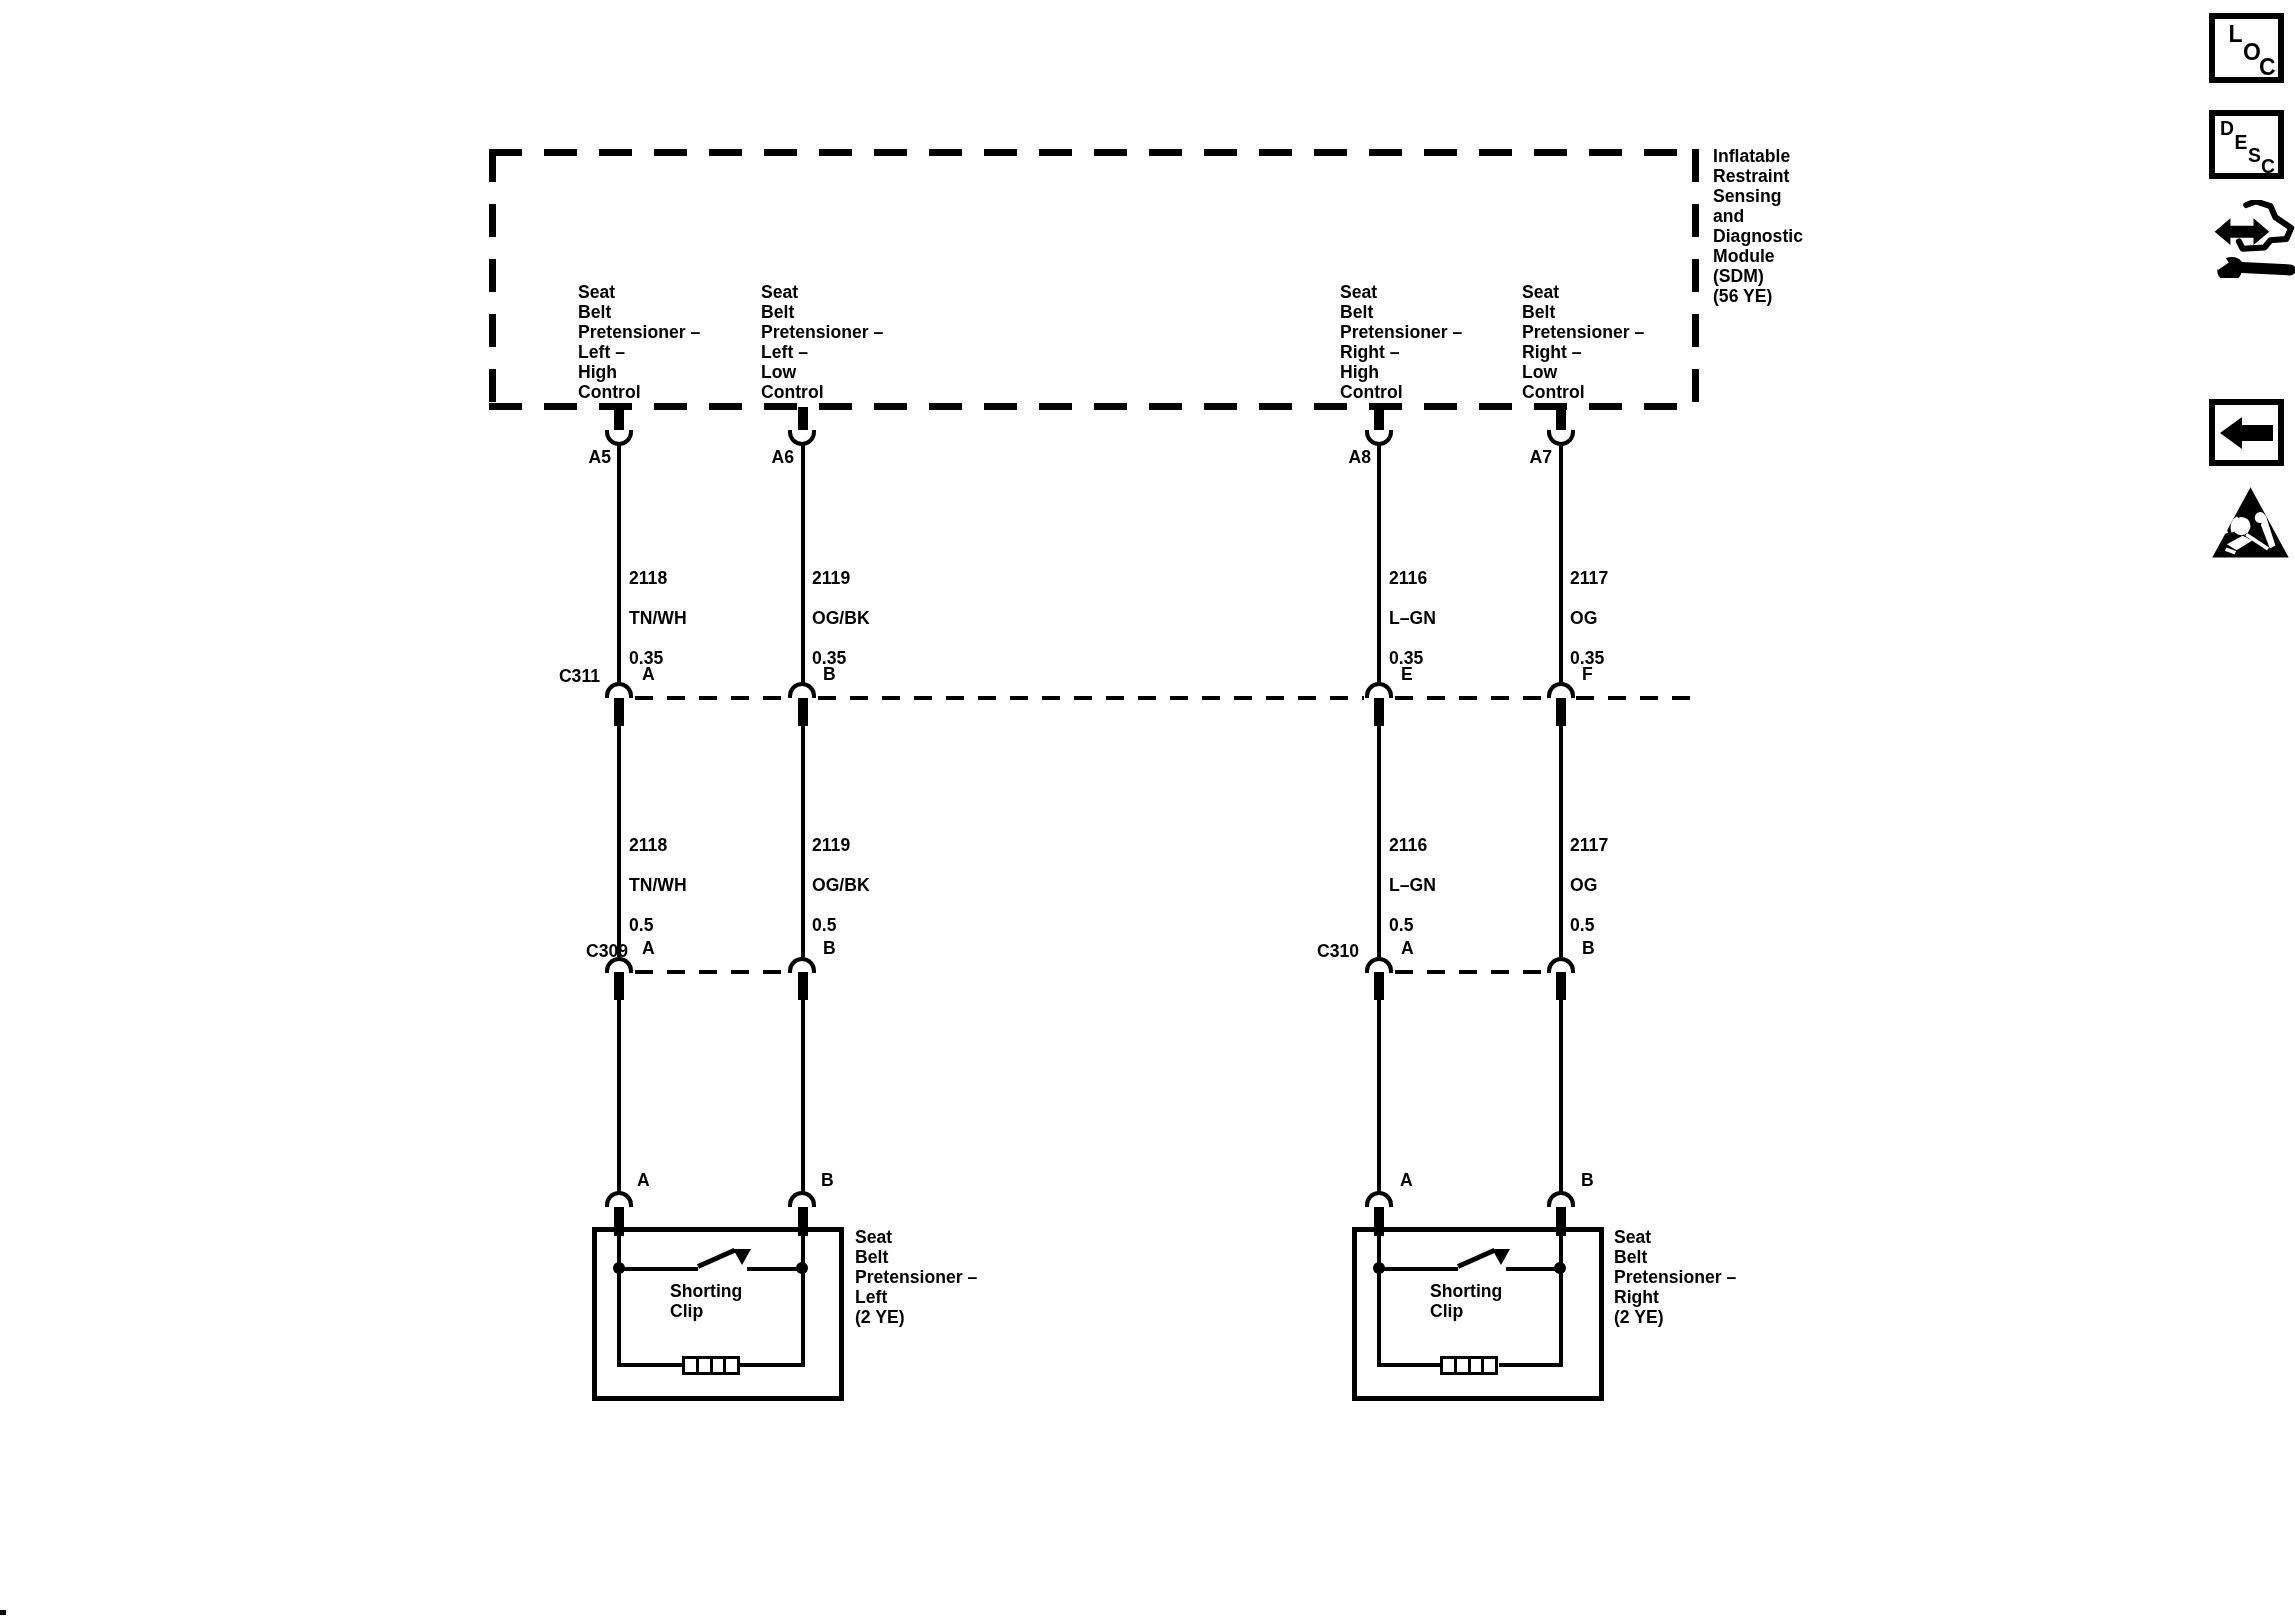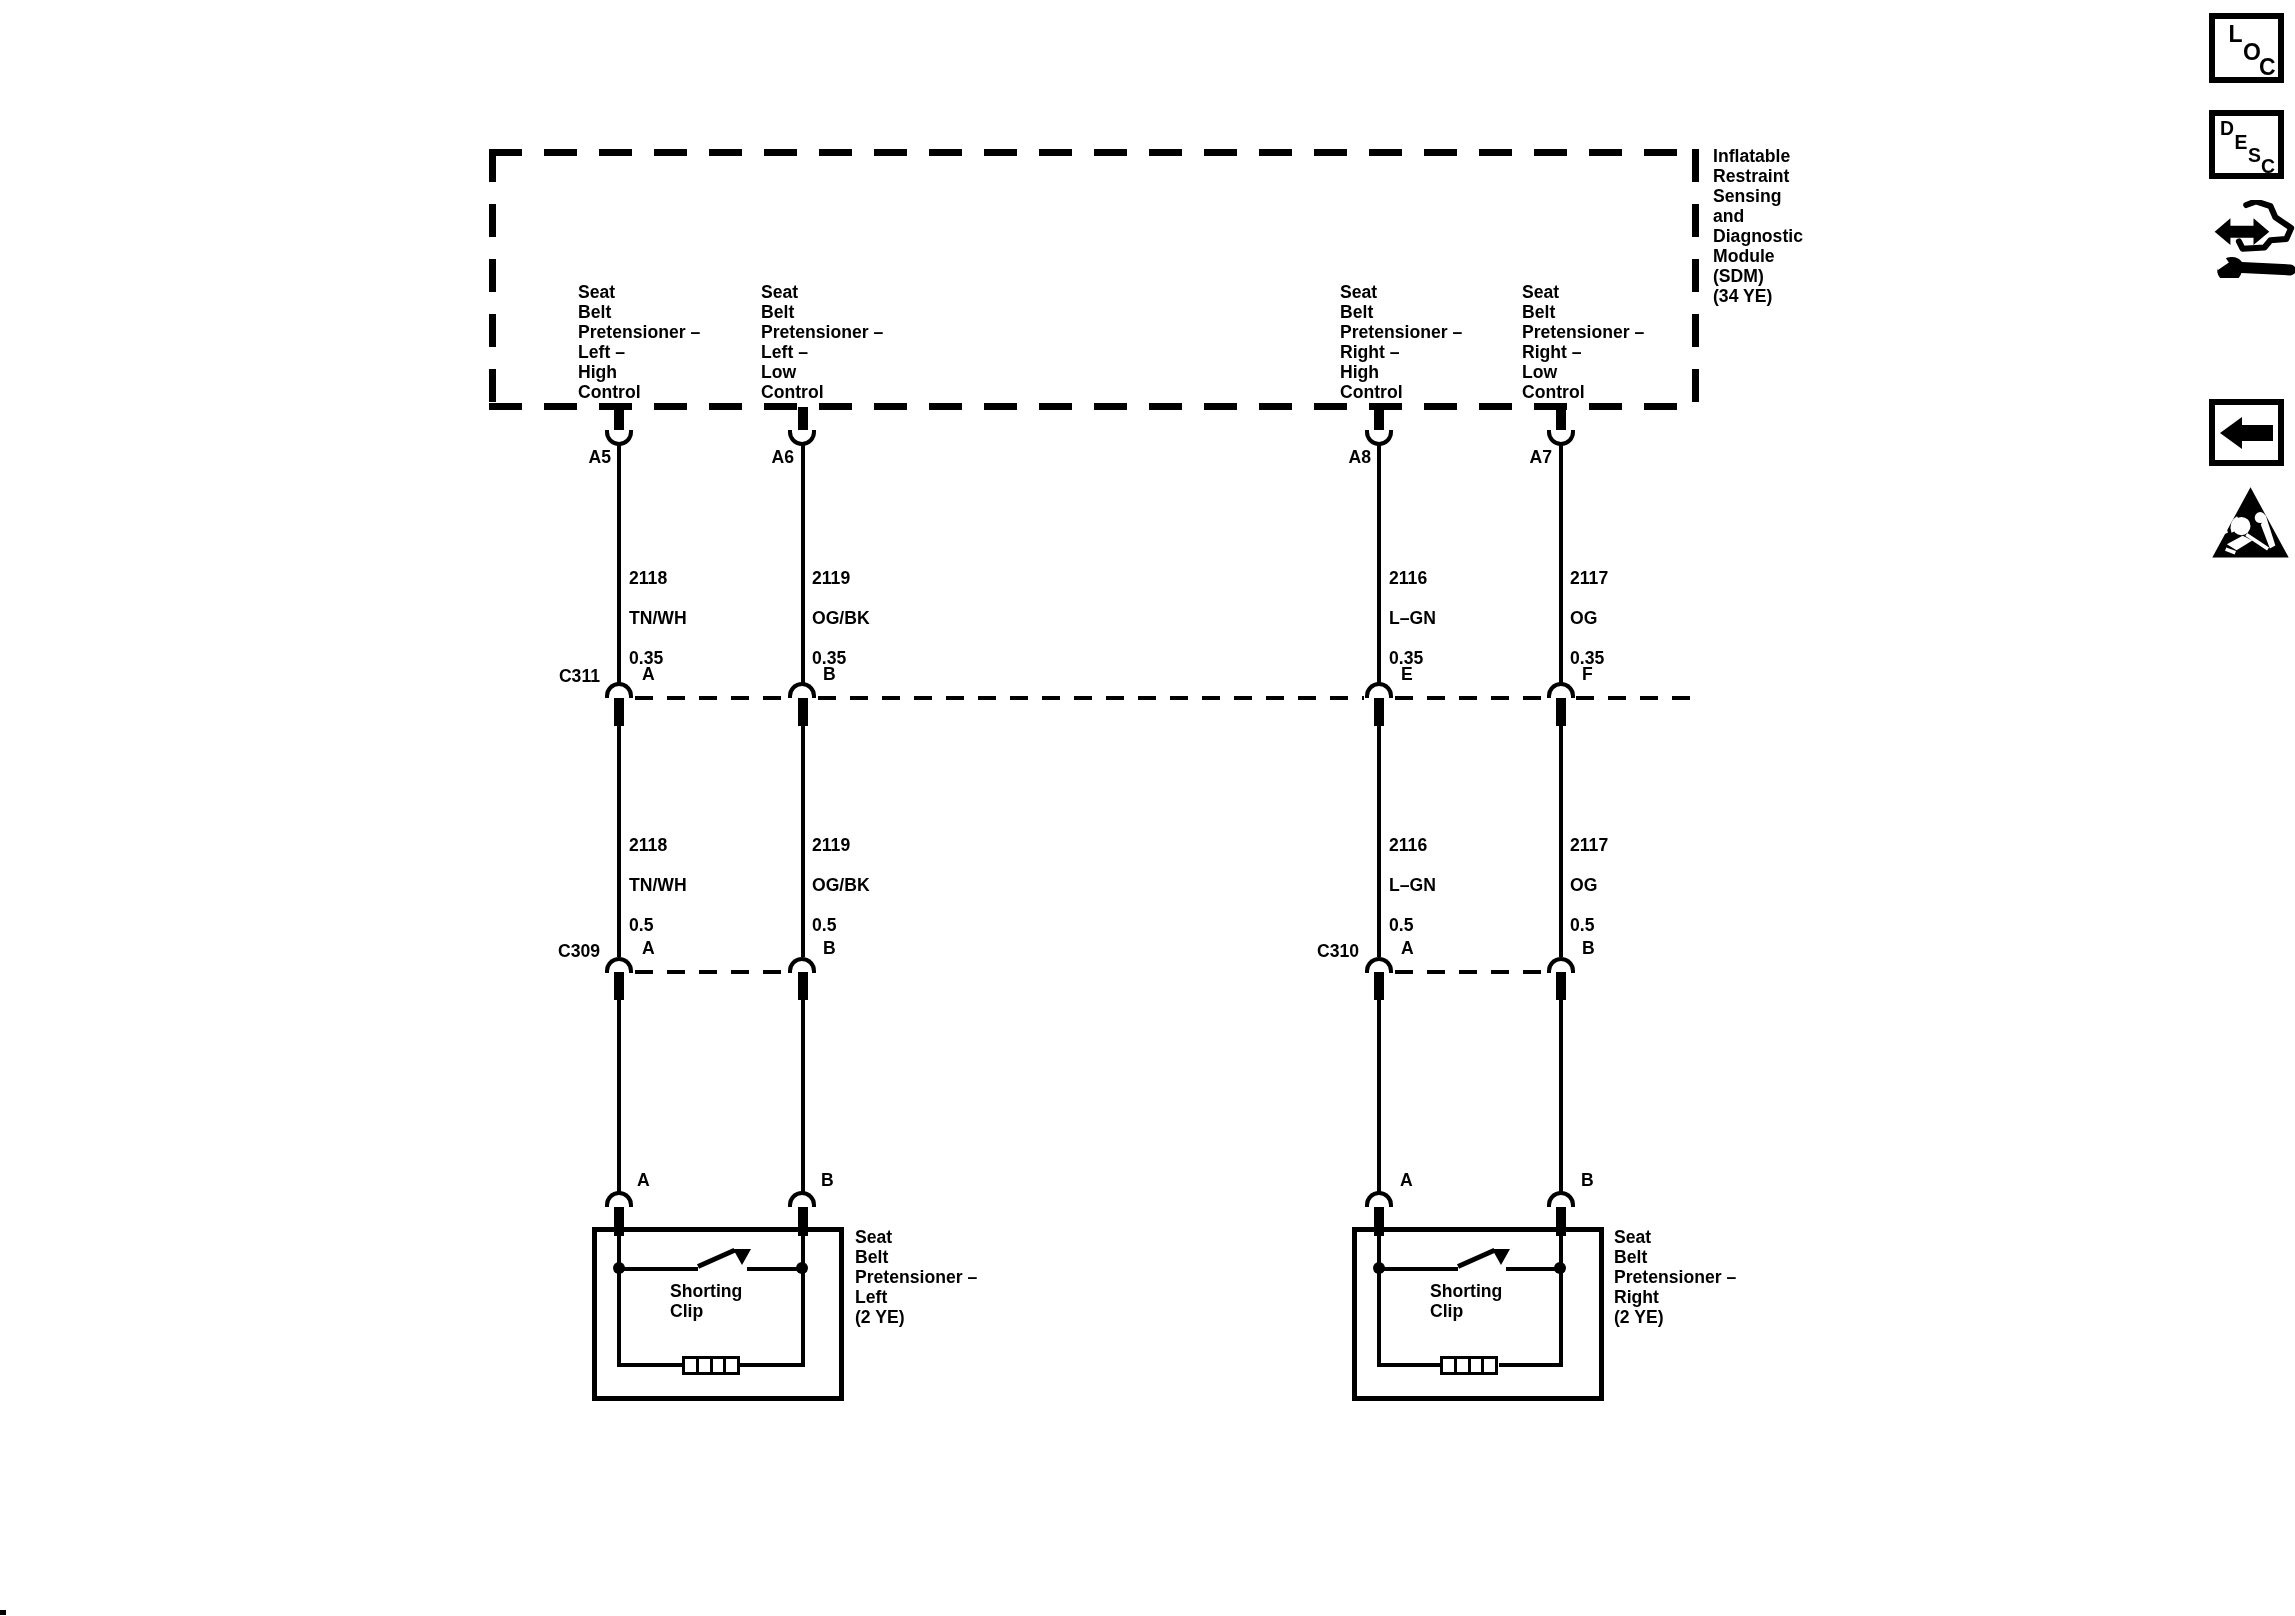"Inflatable" div.lbl { text: 34 -> 56 }
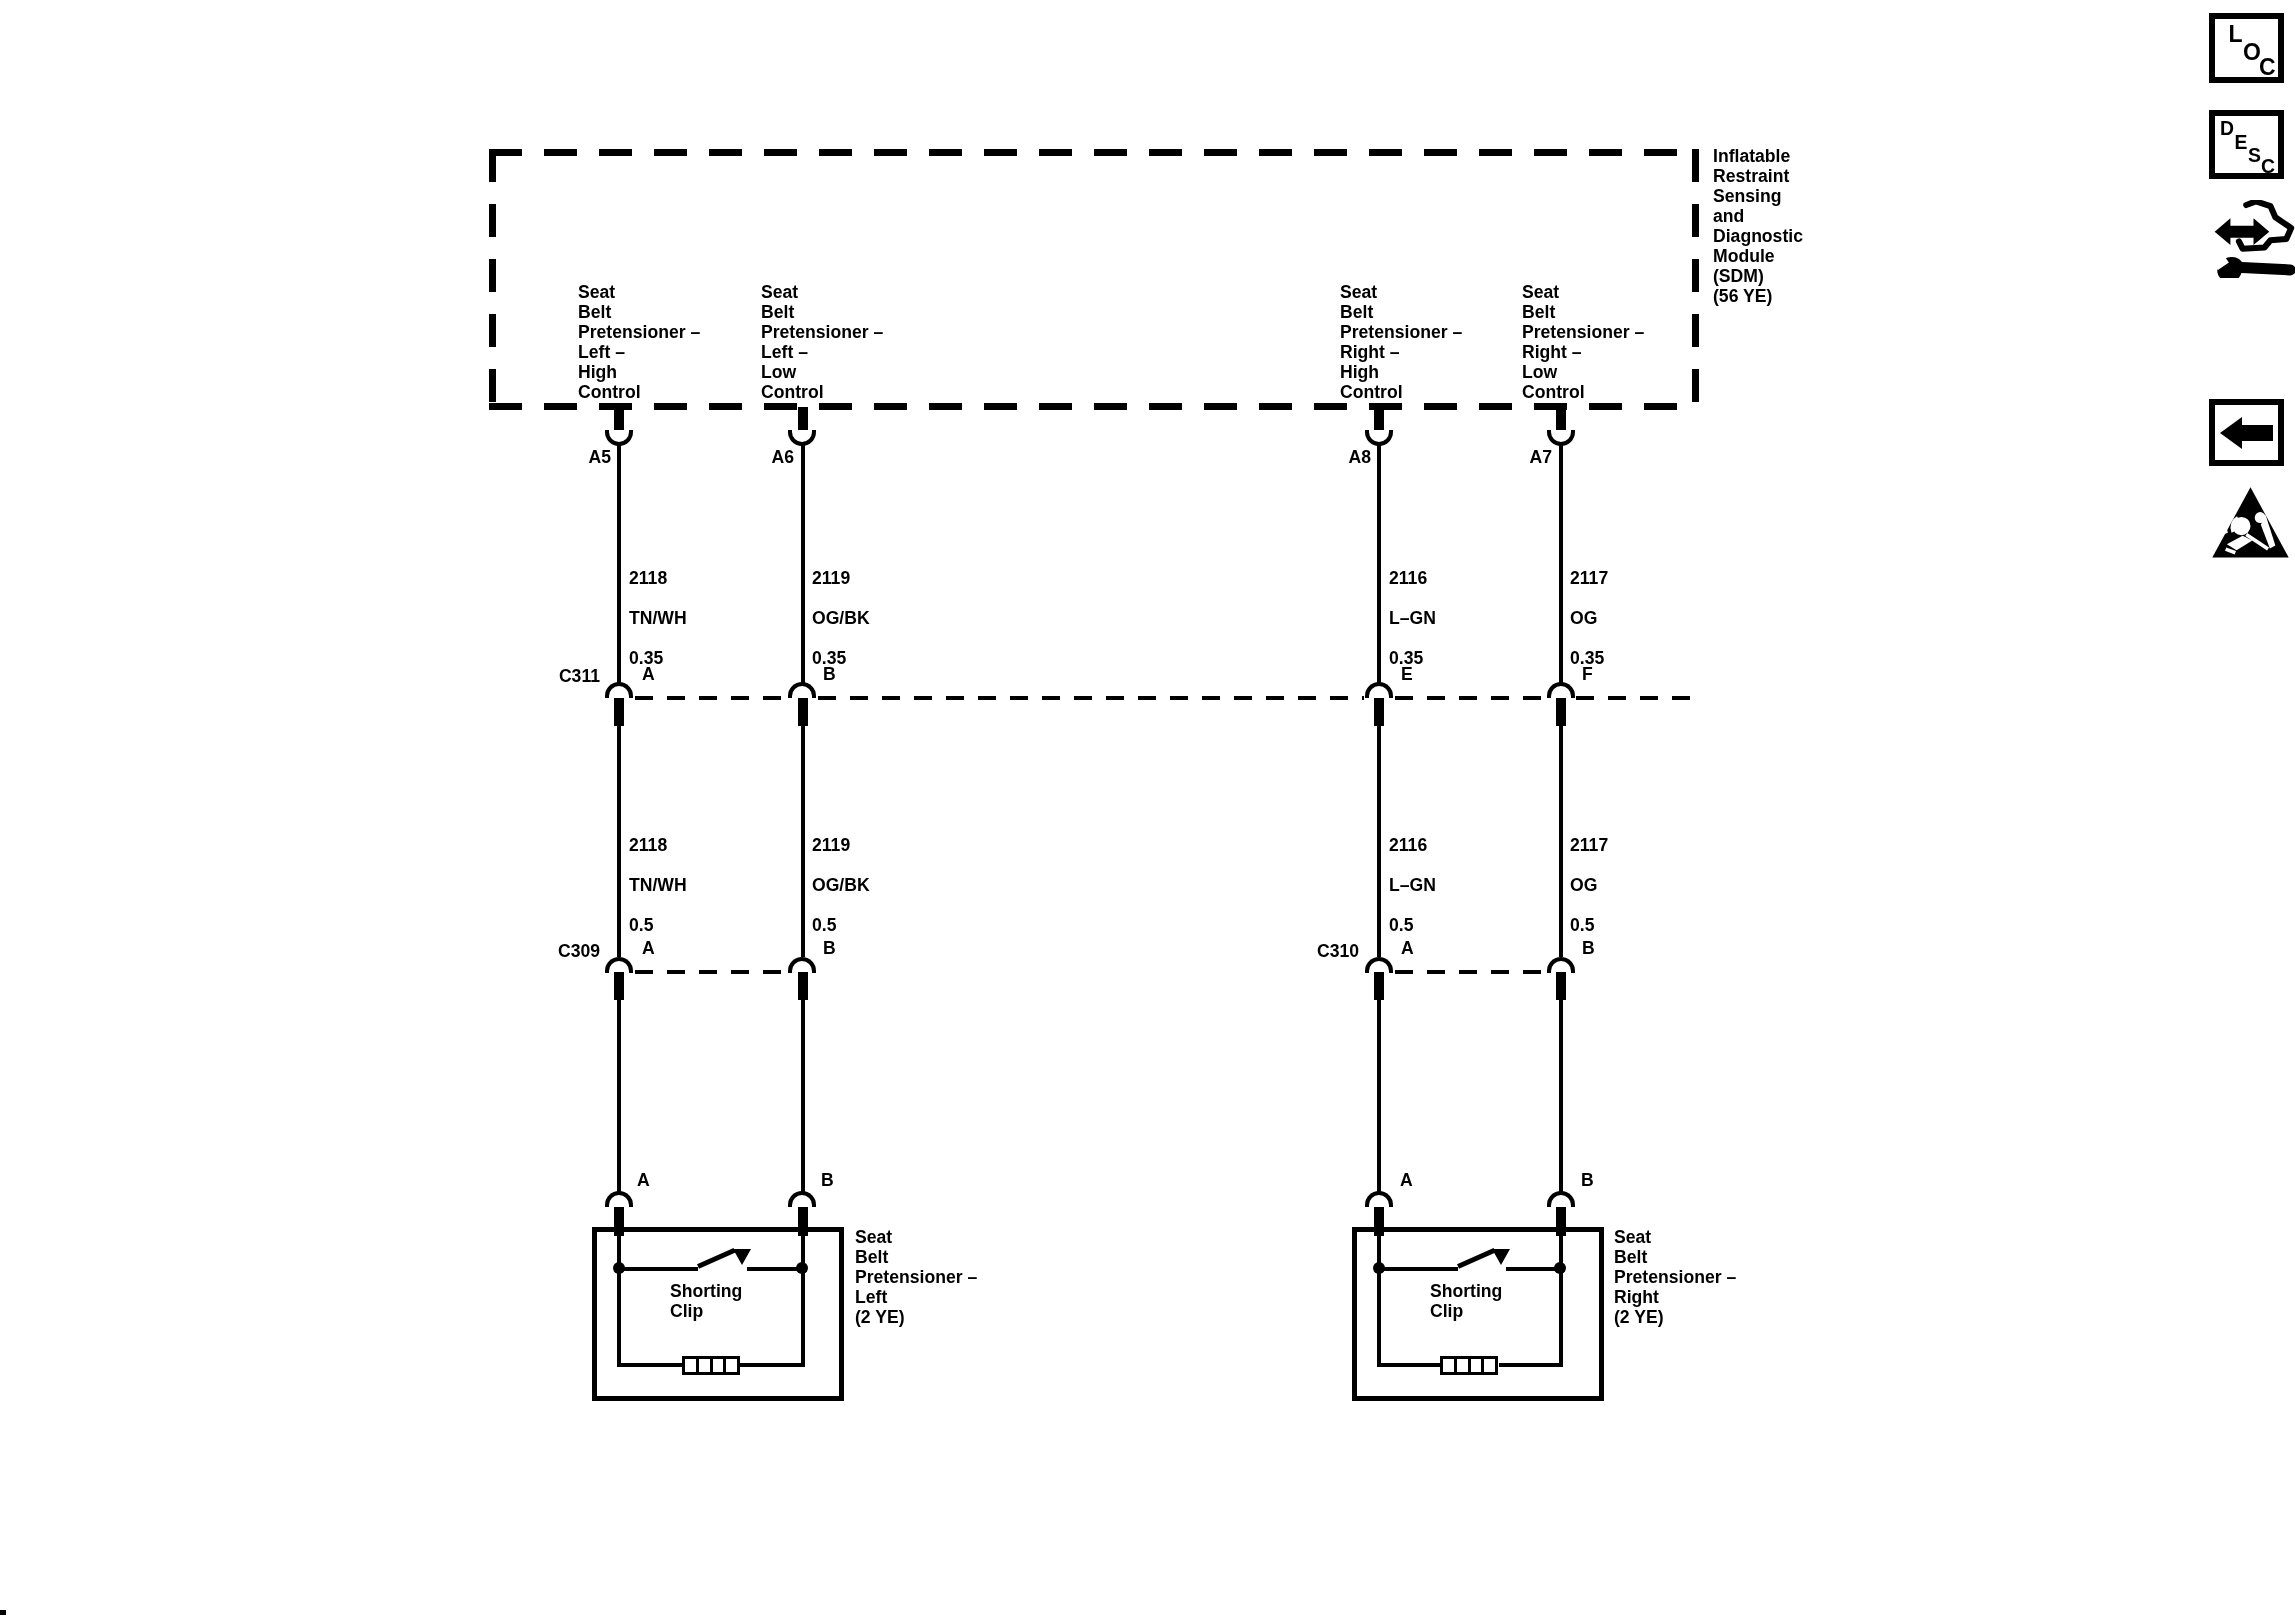"C309" div.lbl { left: 522px -> 550px }
